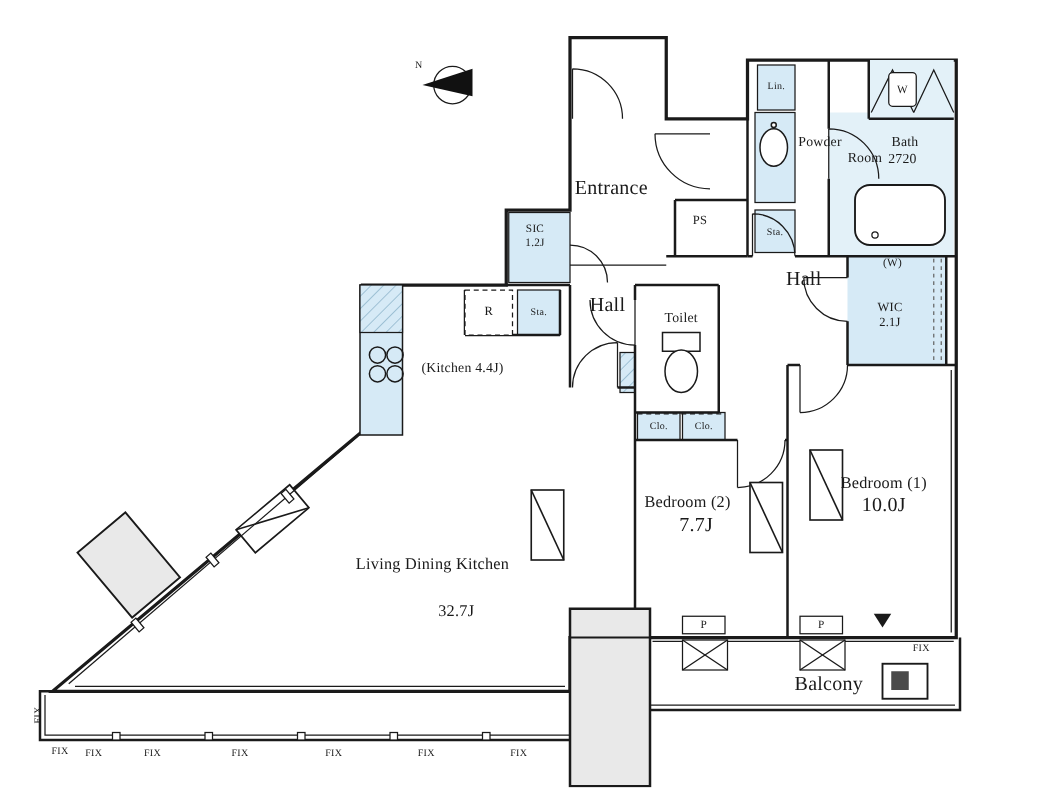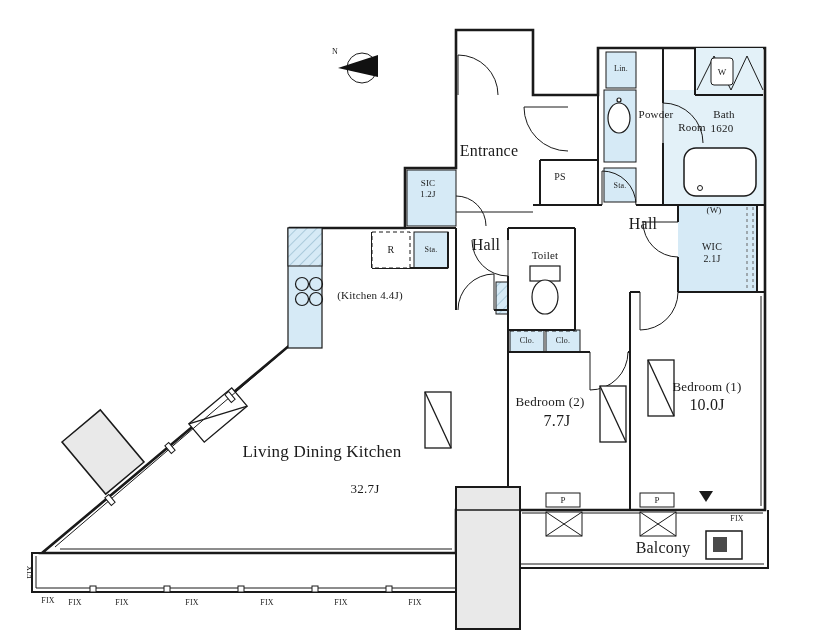"1620" div.lbl { text: 1620 -> 2720 }
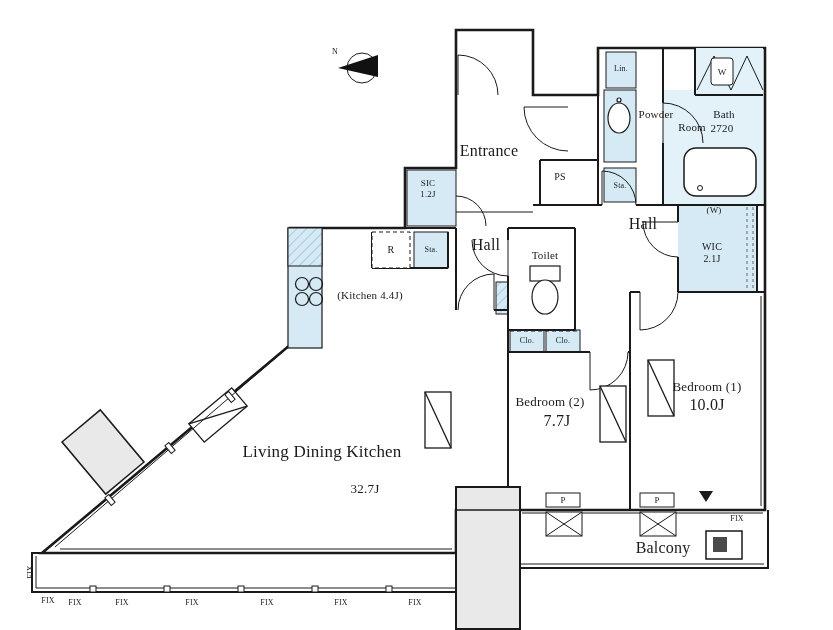"Living Dining Kitchen" .s15 { font-size: 17px -> 13px; margin-left: none -> 24px }
